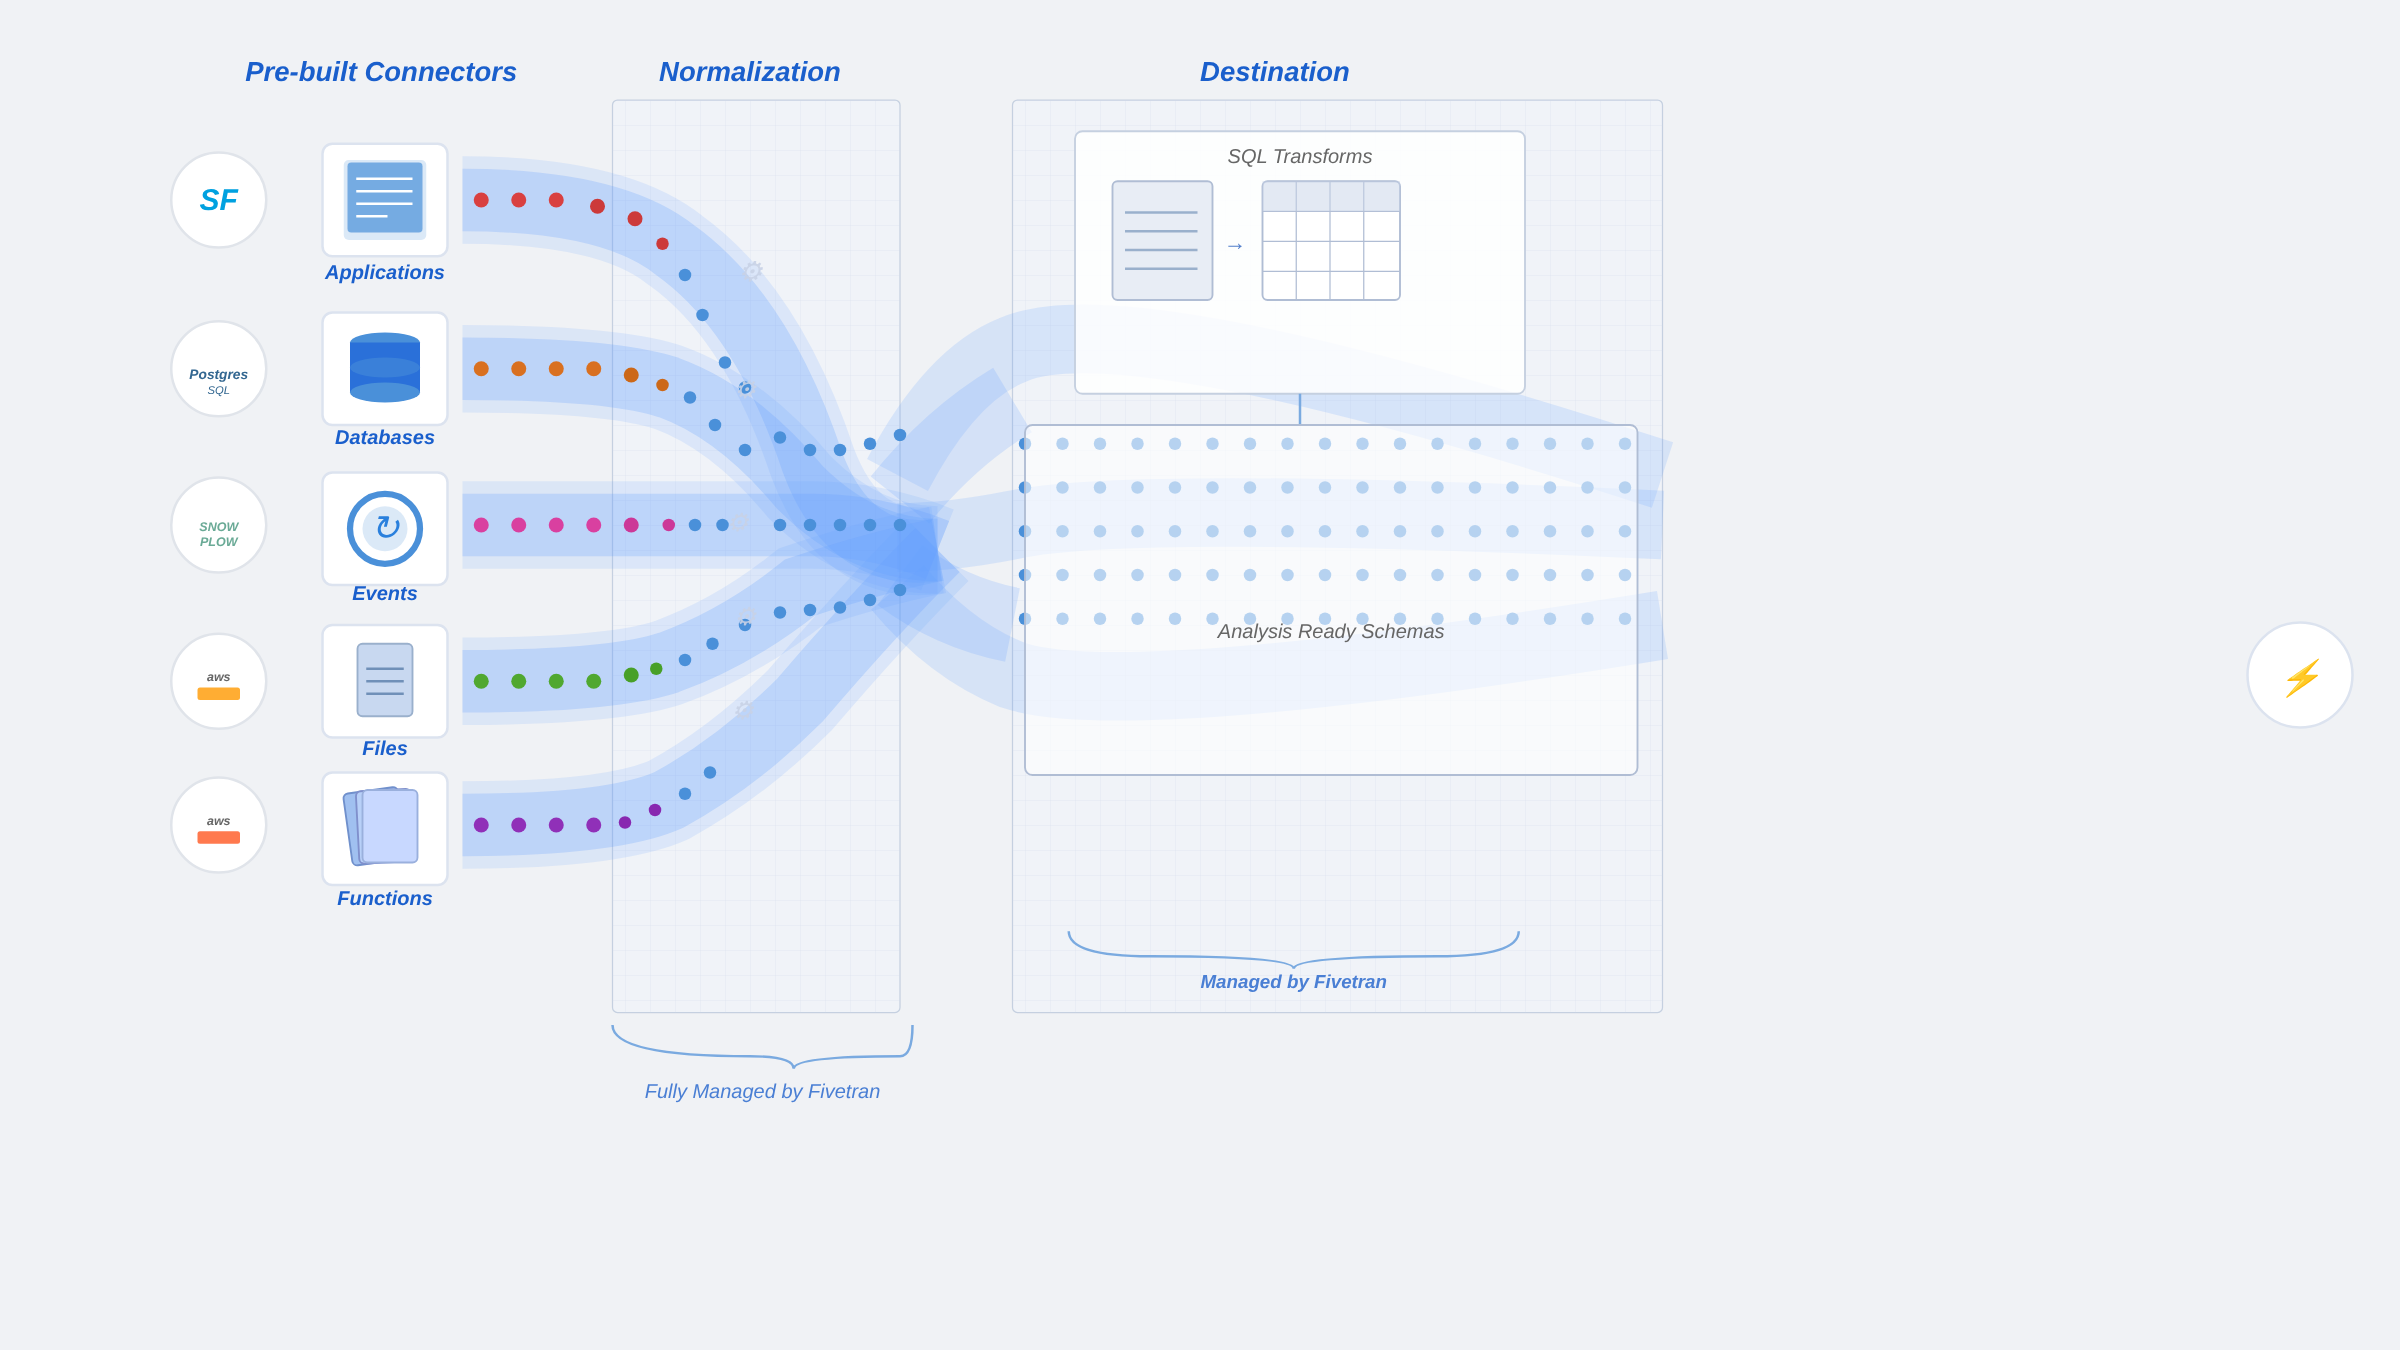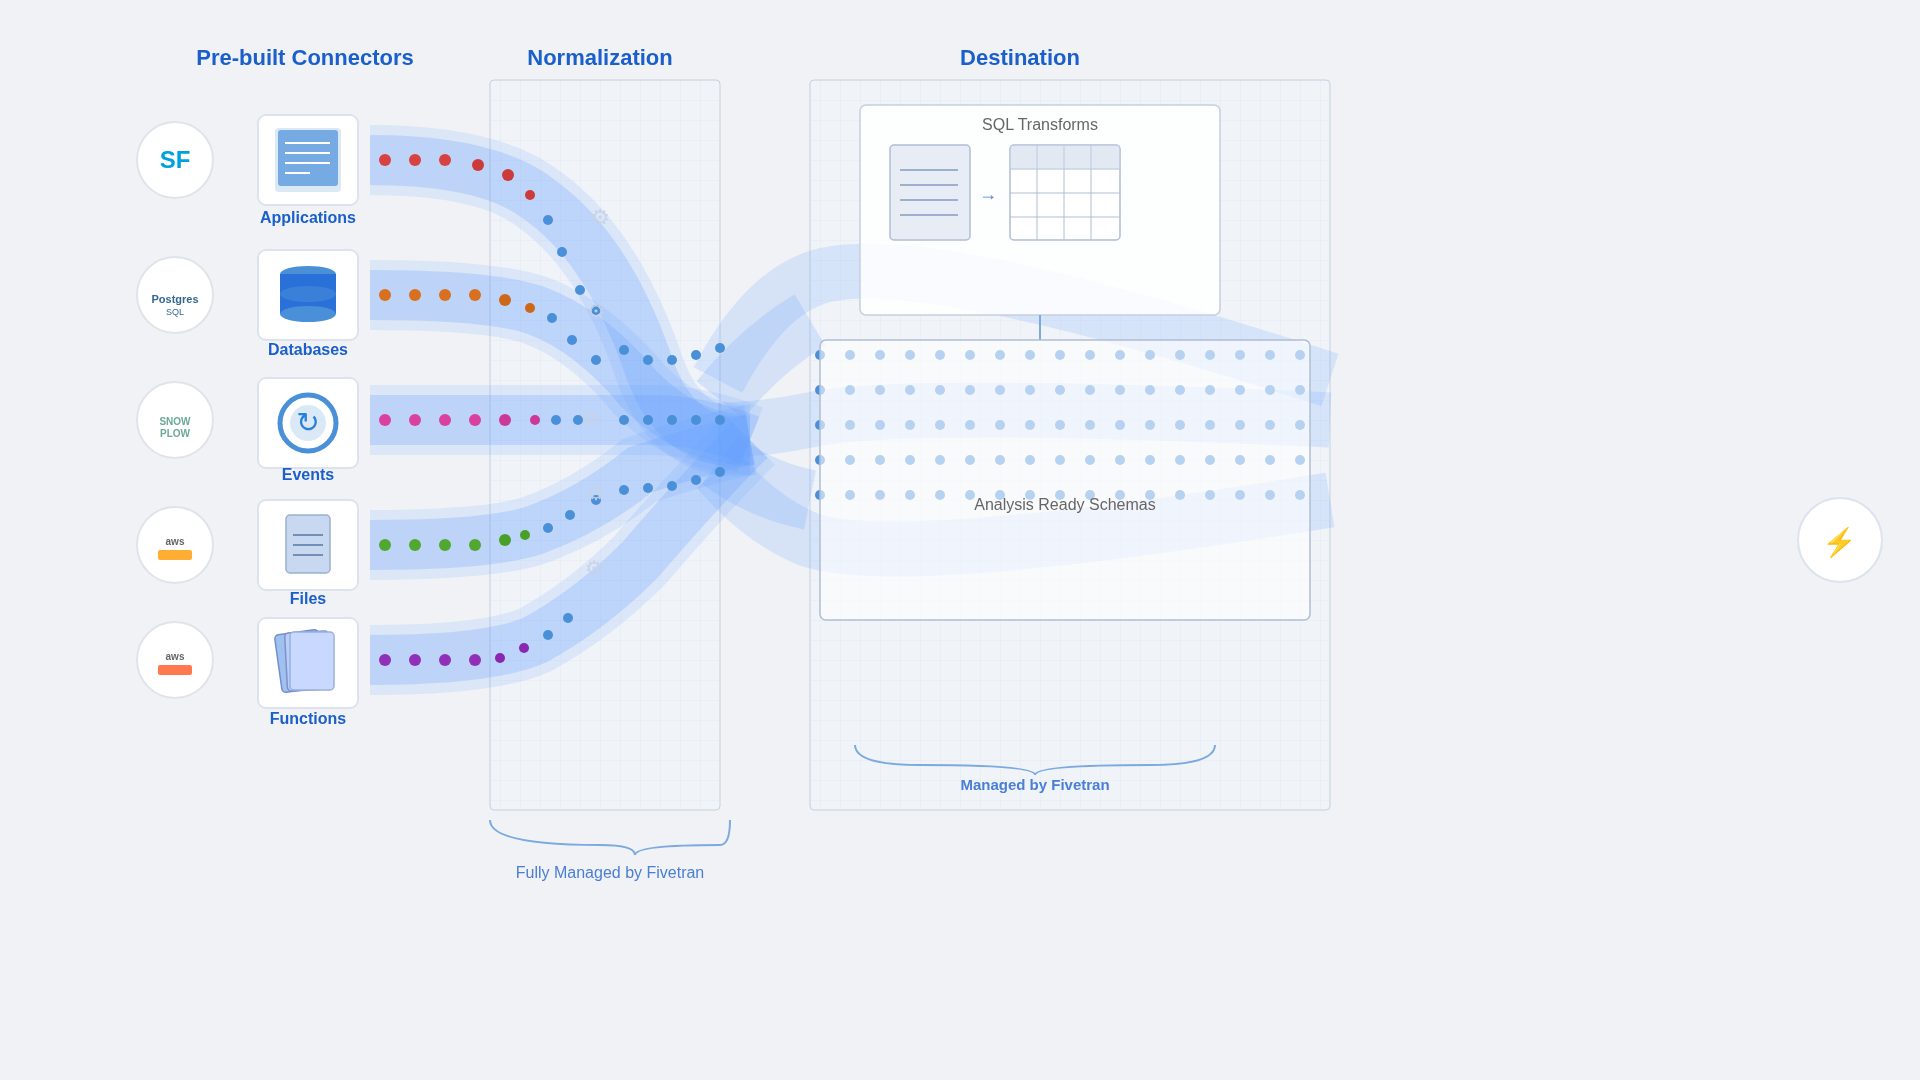"Pre-built Connectors" .main-container { font-style: none -> italic }
